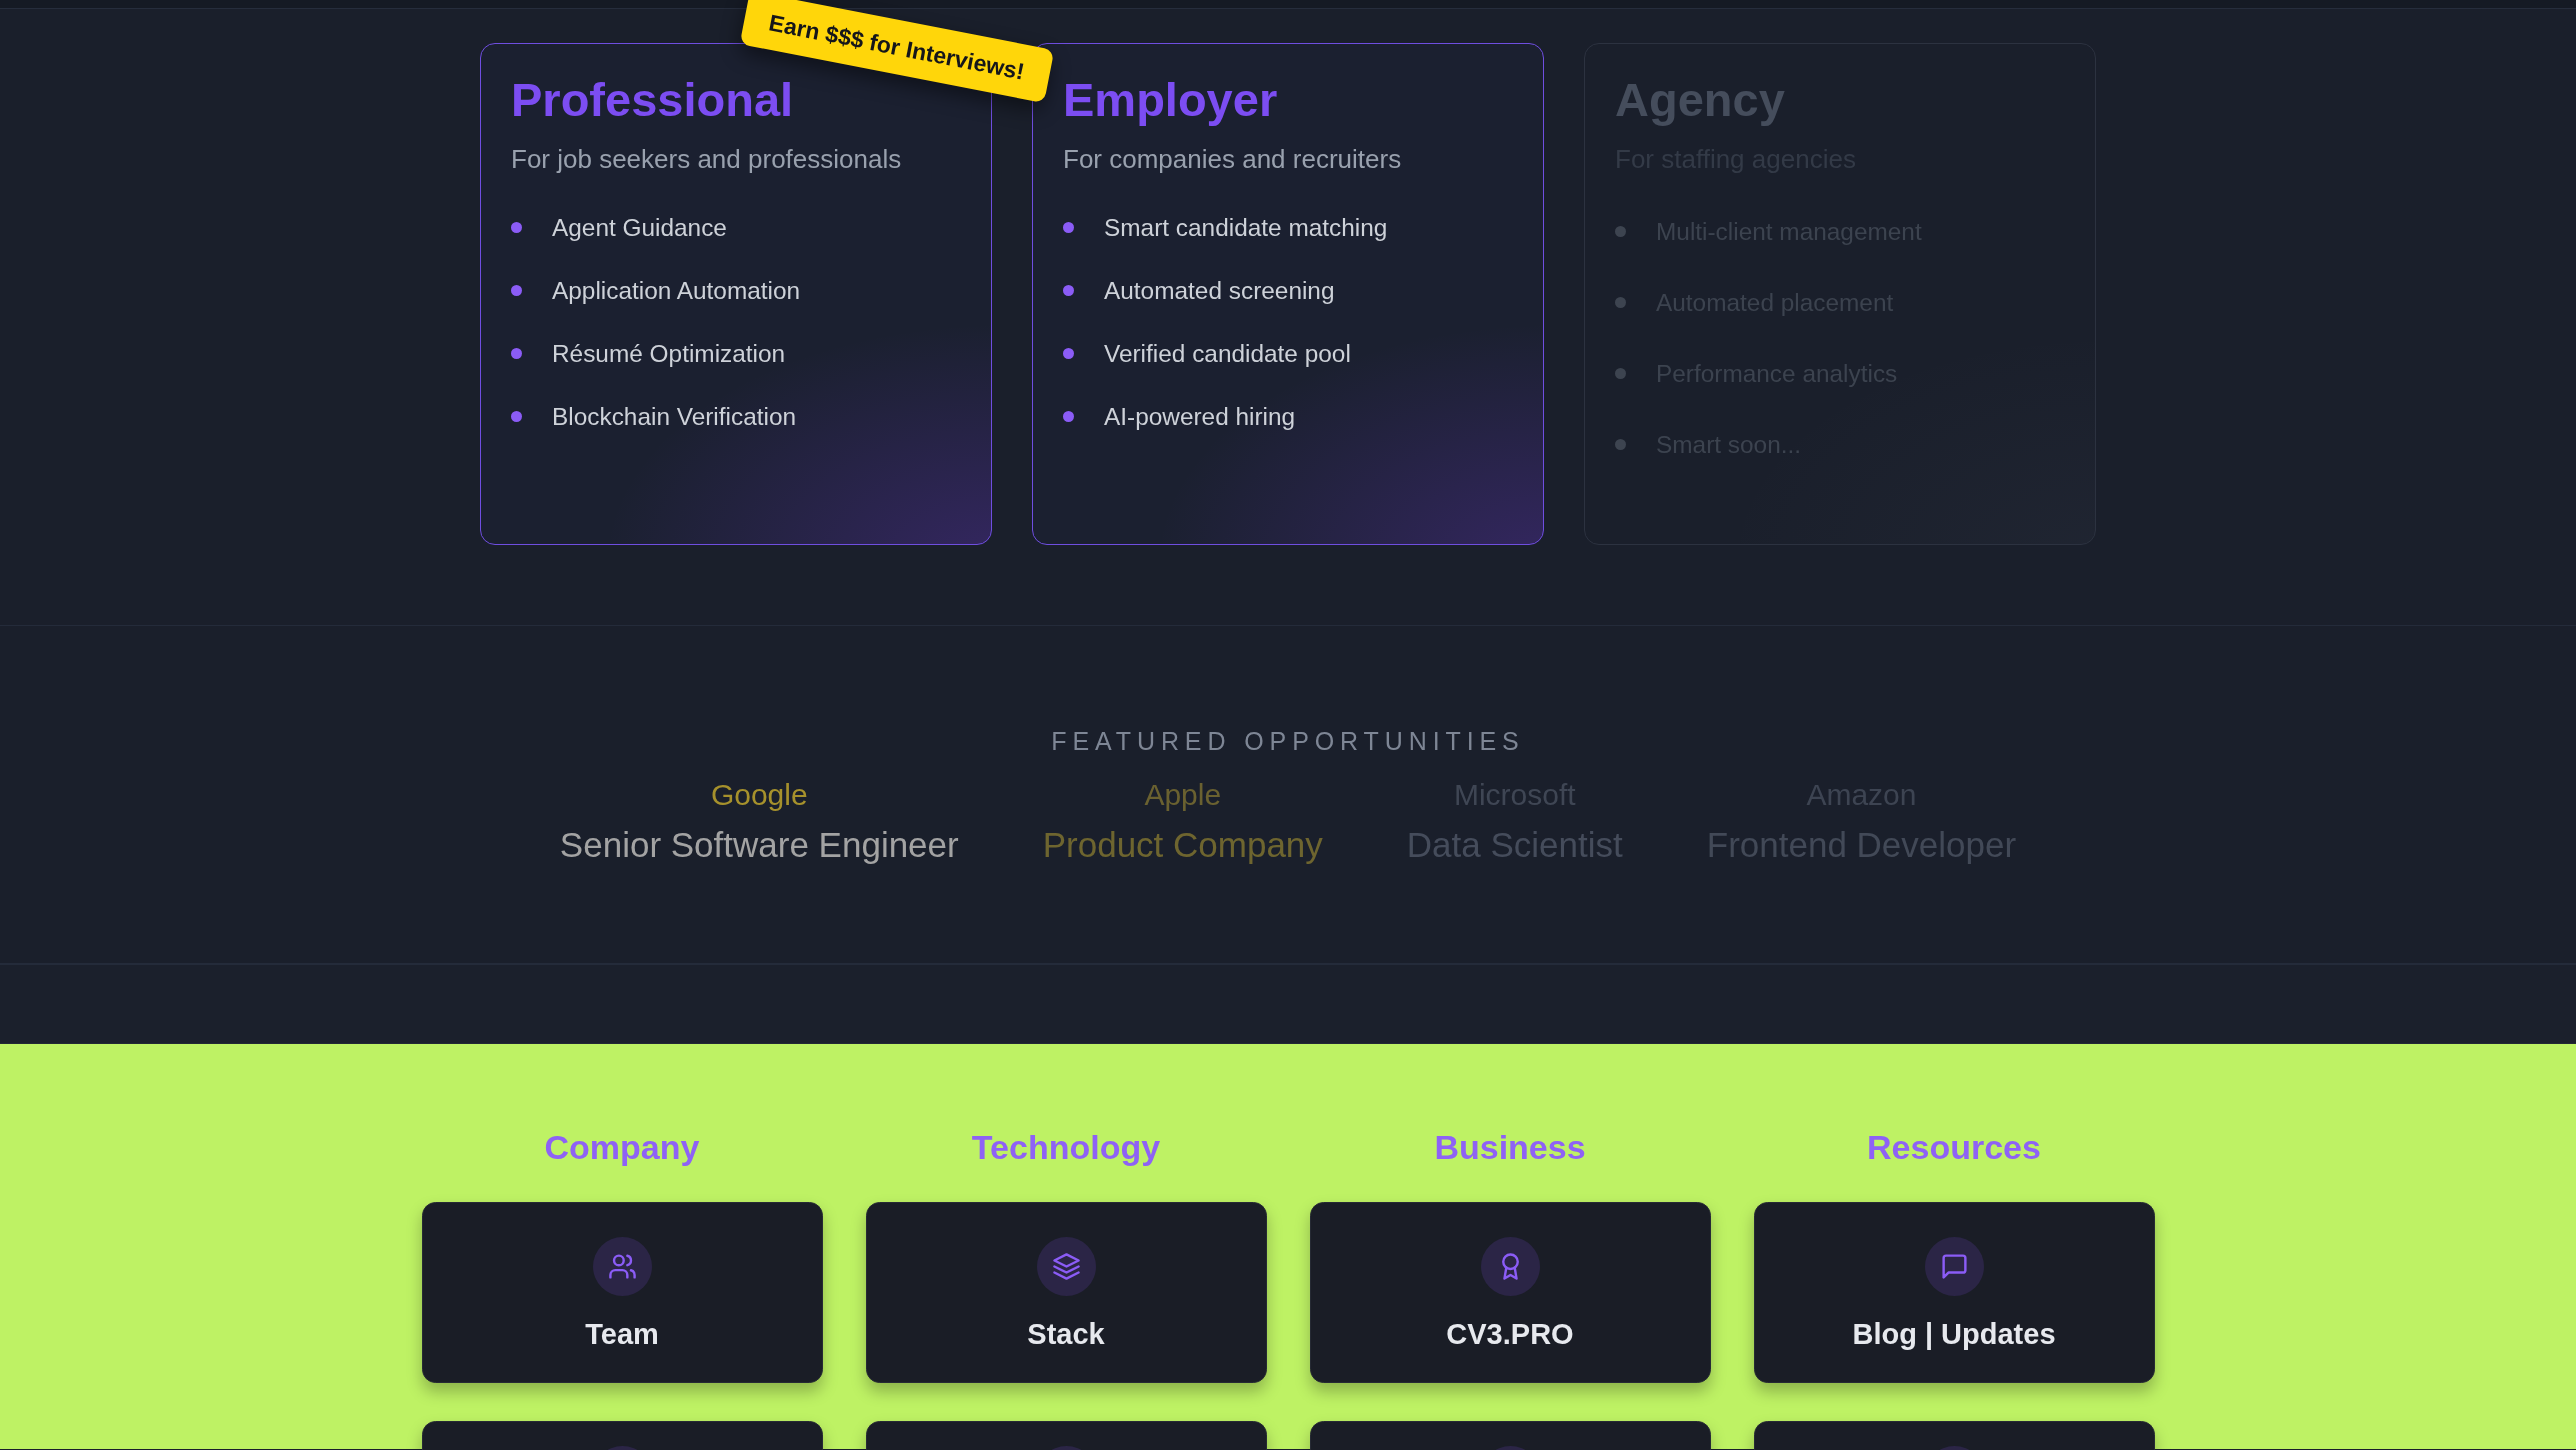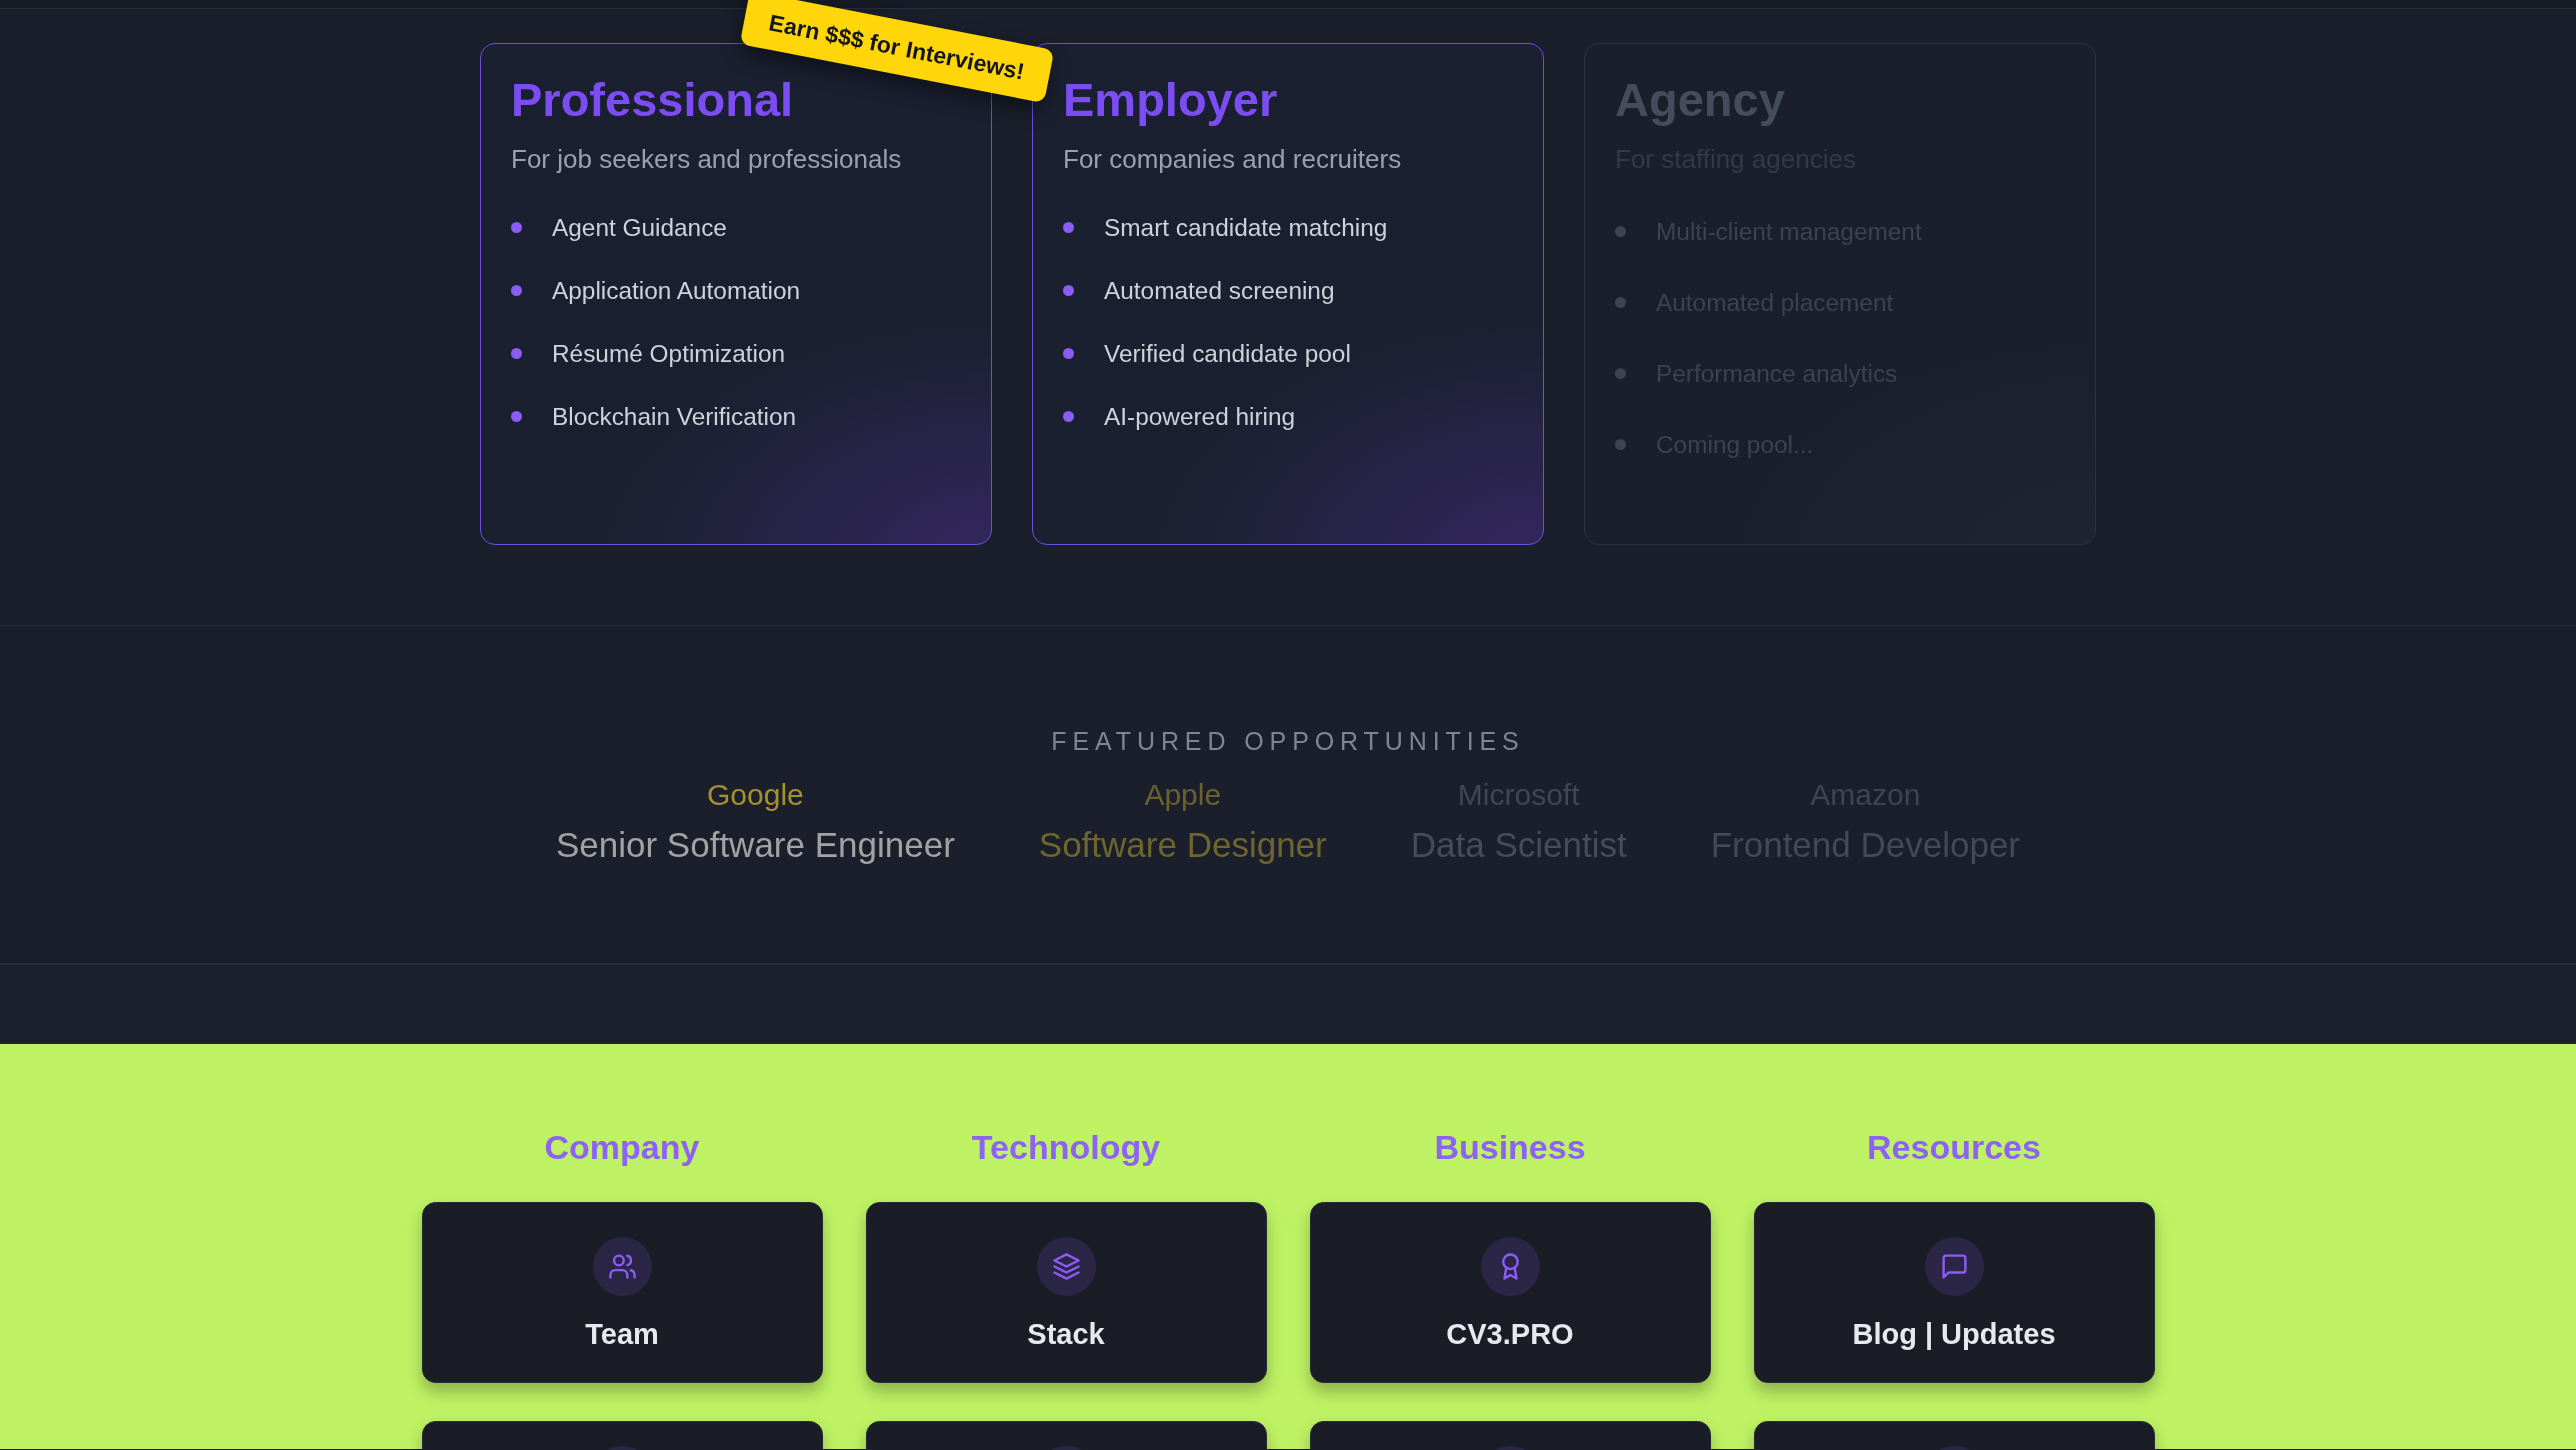"Coming pool..." span { text: Coming pool -> Smart soon }
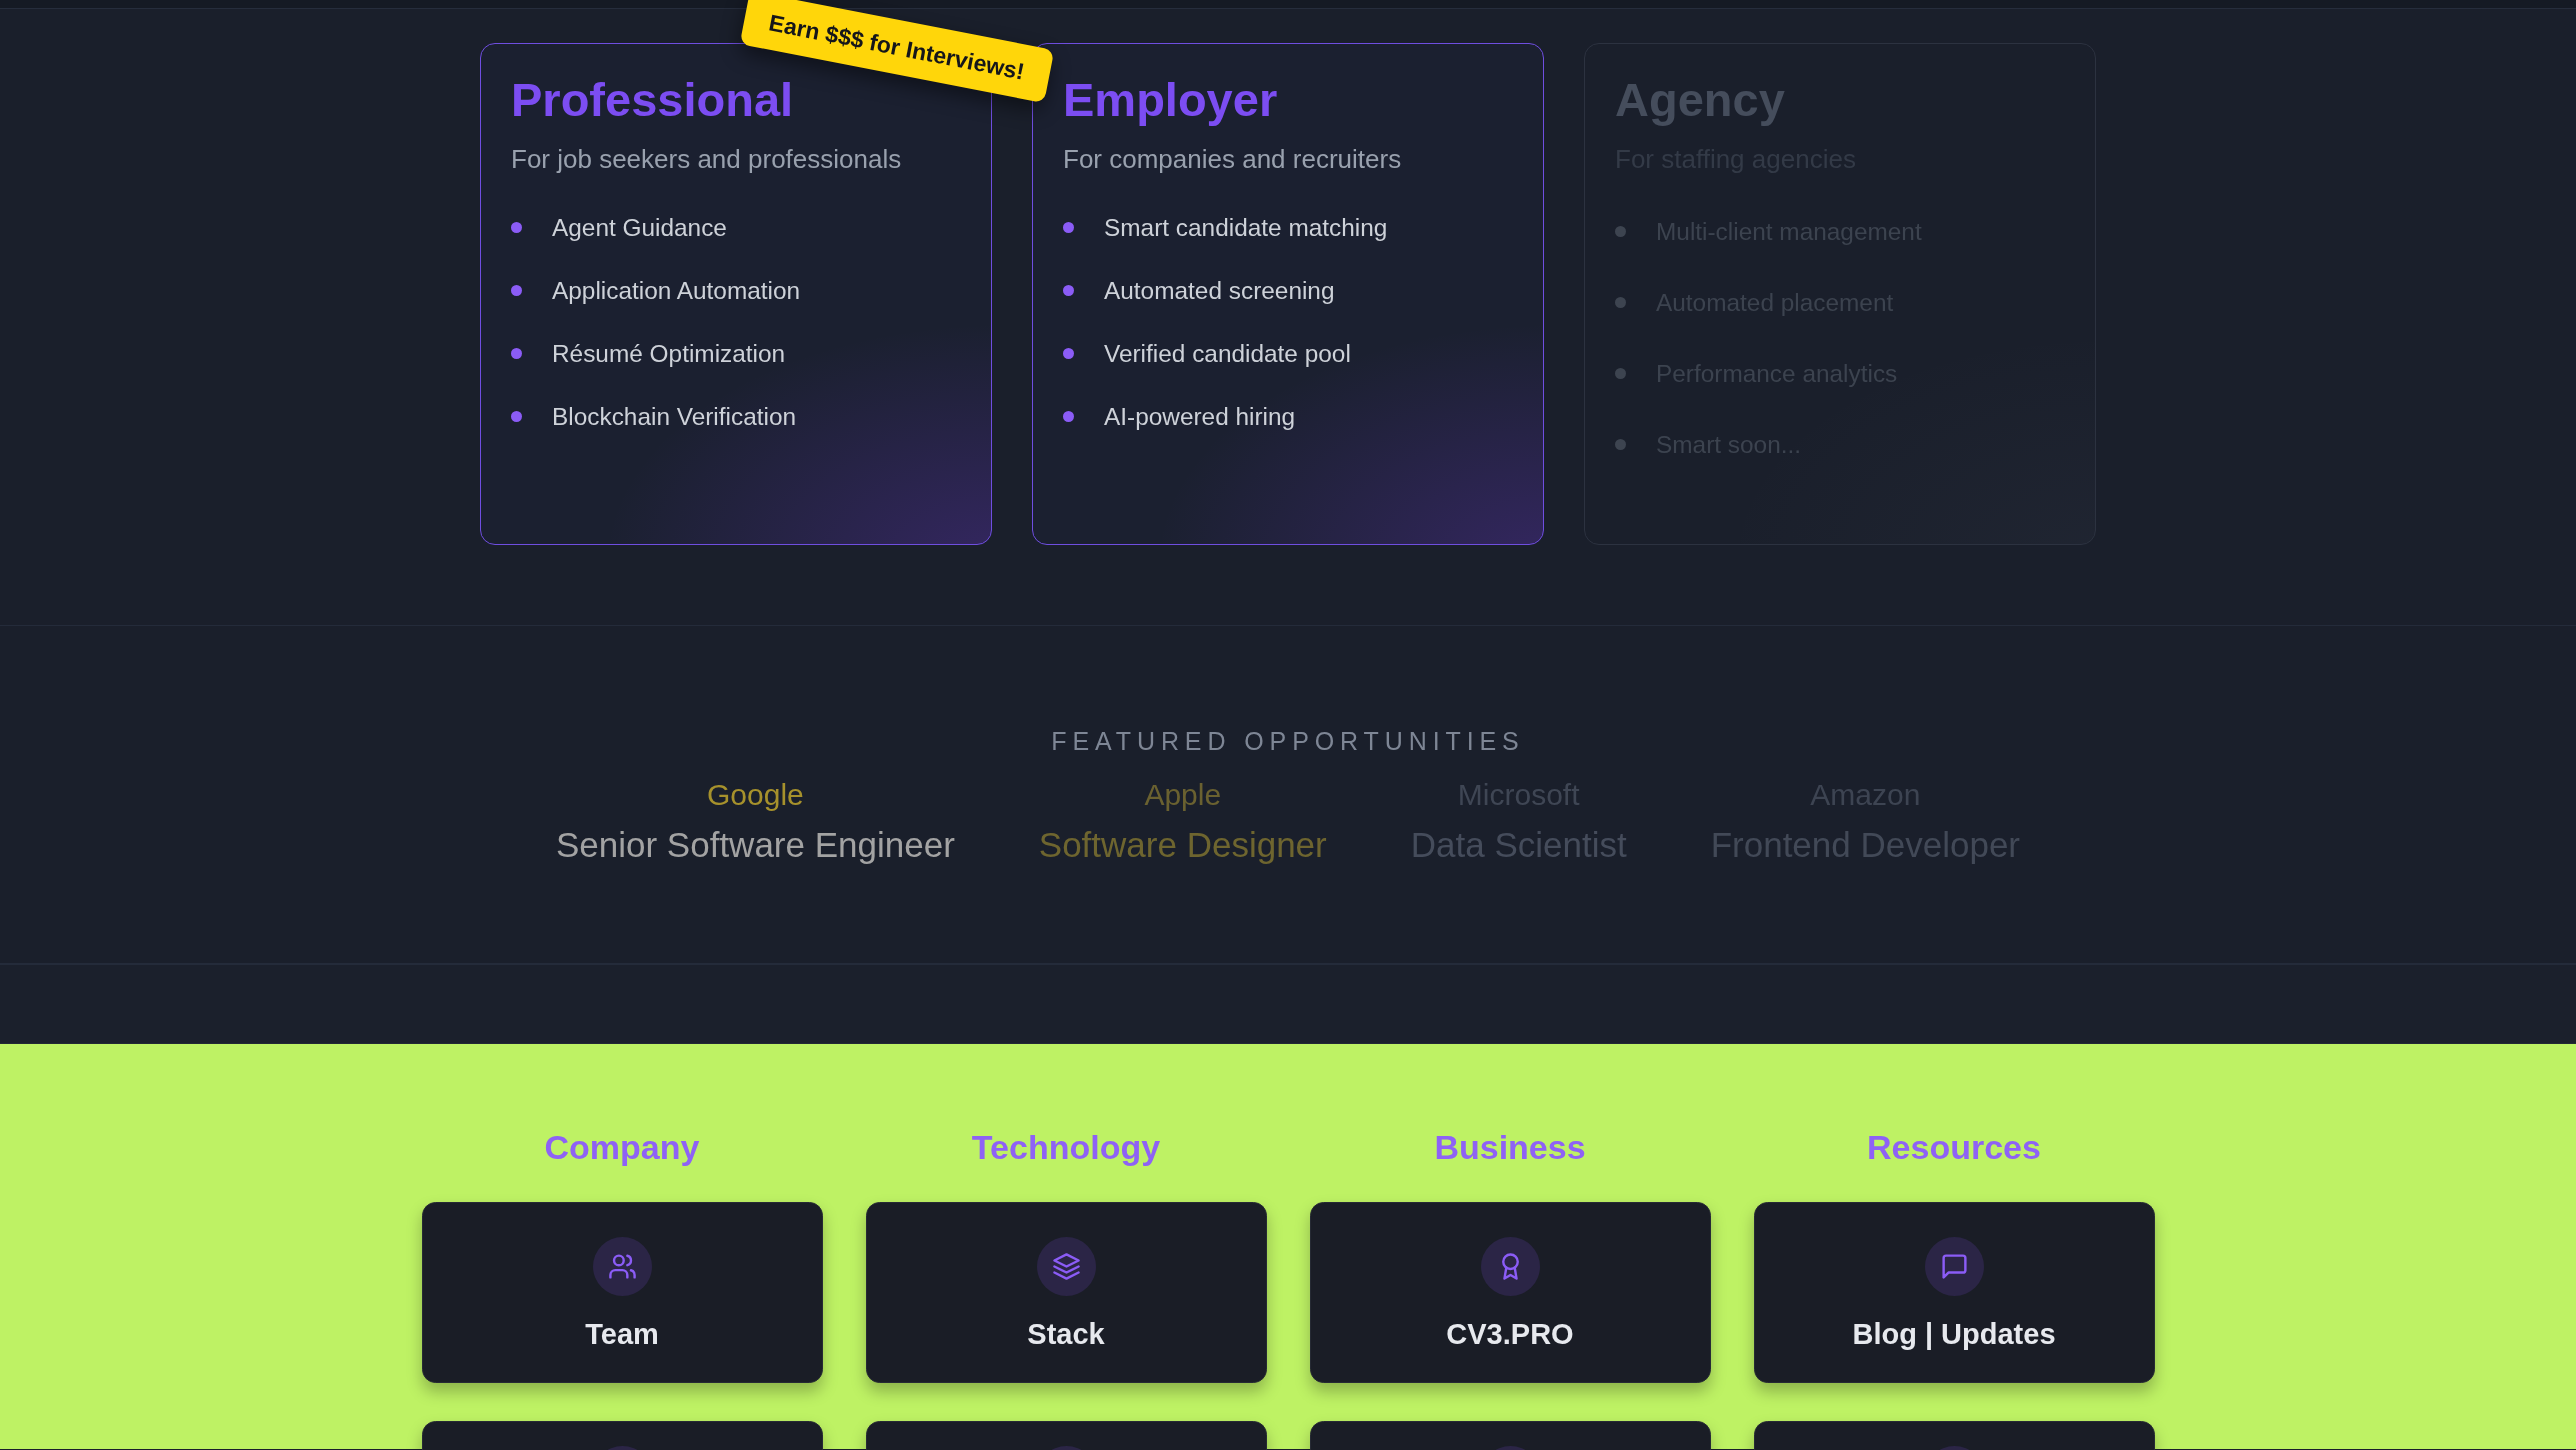"Software Designer" div.job-role { text: Software Designer -> Product Company }
